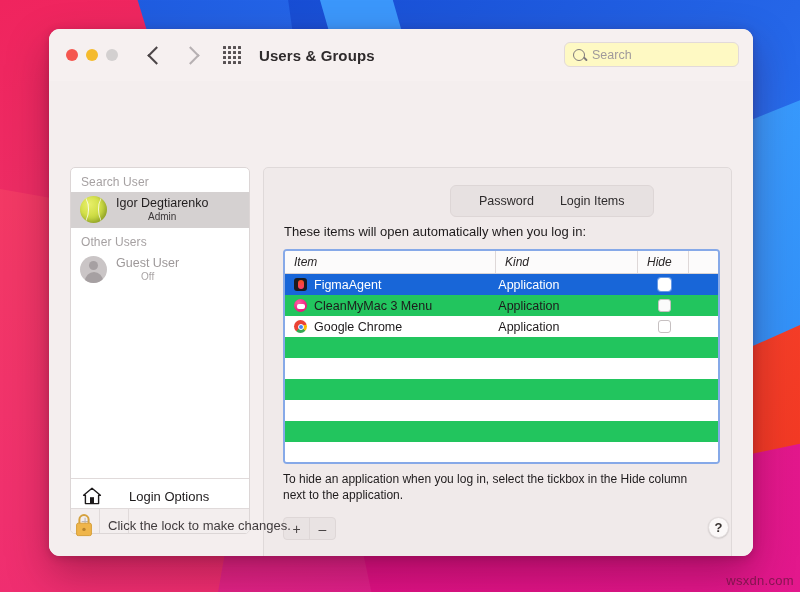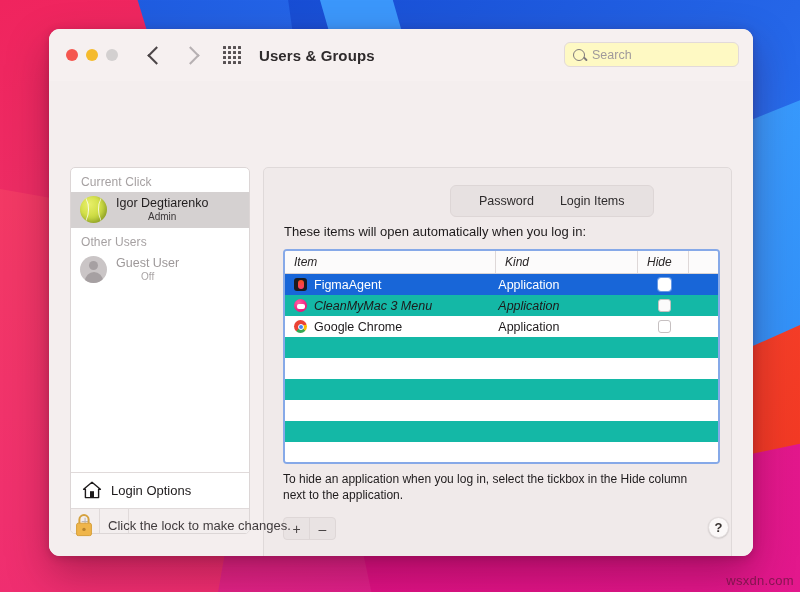"Current Click" div.sb-group-label { text: Current Click -> Search User }
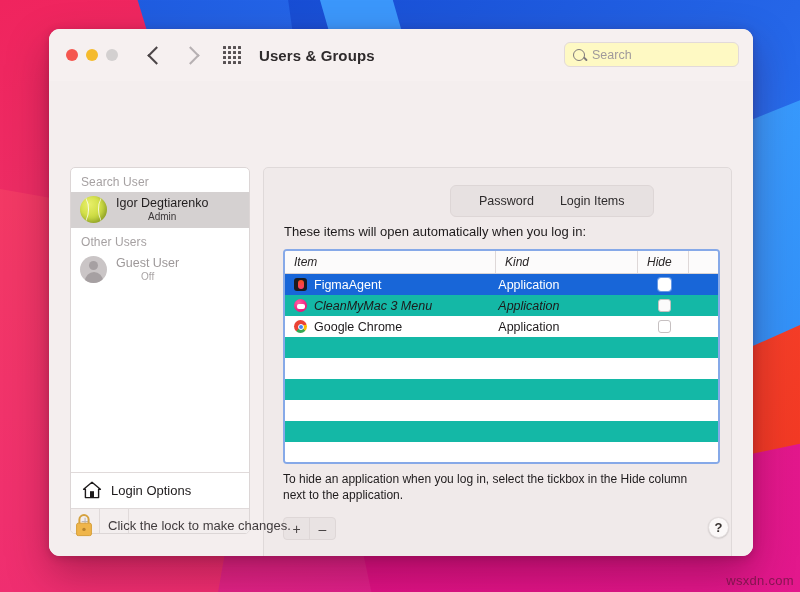"CleanMyMac 3 Menu" .trow.even { background: #14b8a6 -> #22c55e; font-style: italic -> none }
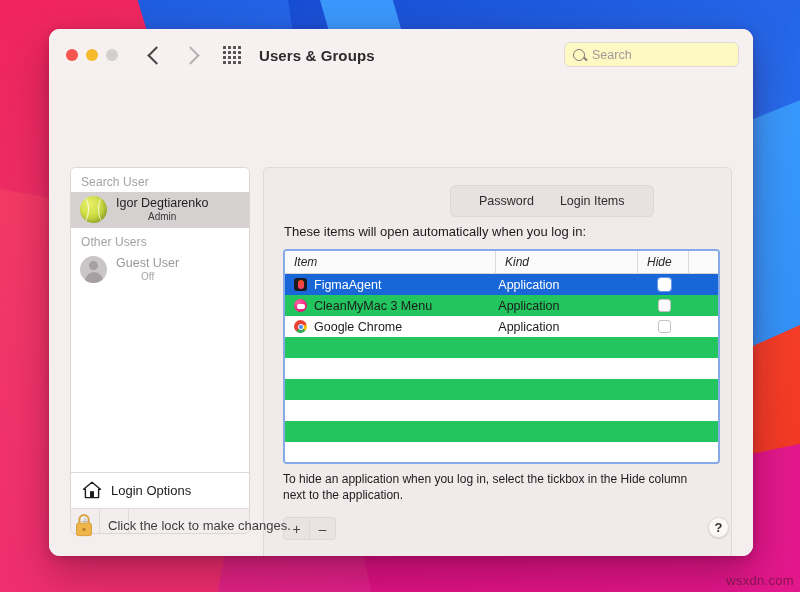"Login Options" .sb-login-options { gap: 9px -> 27px; padding: 8px 10px 9px 11px -> 8px 10px 3px 11px }
